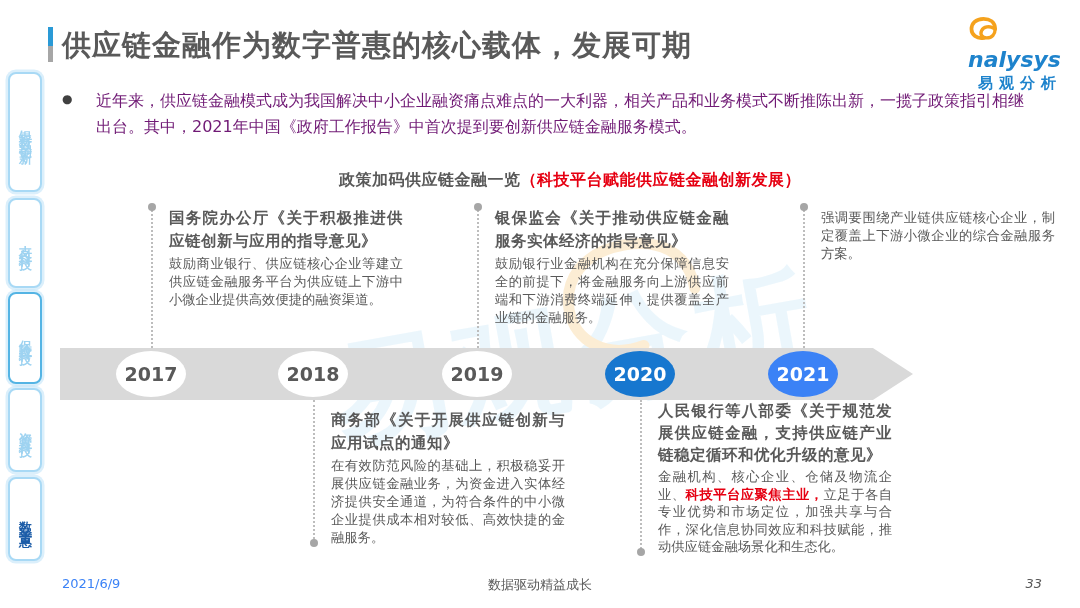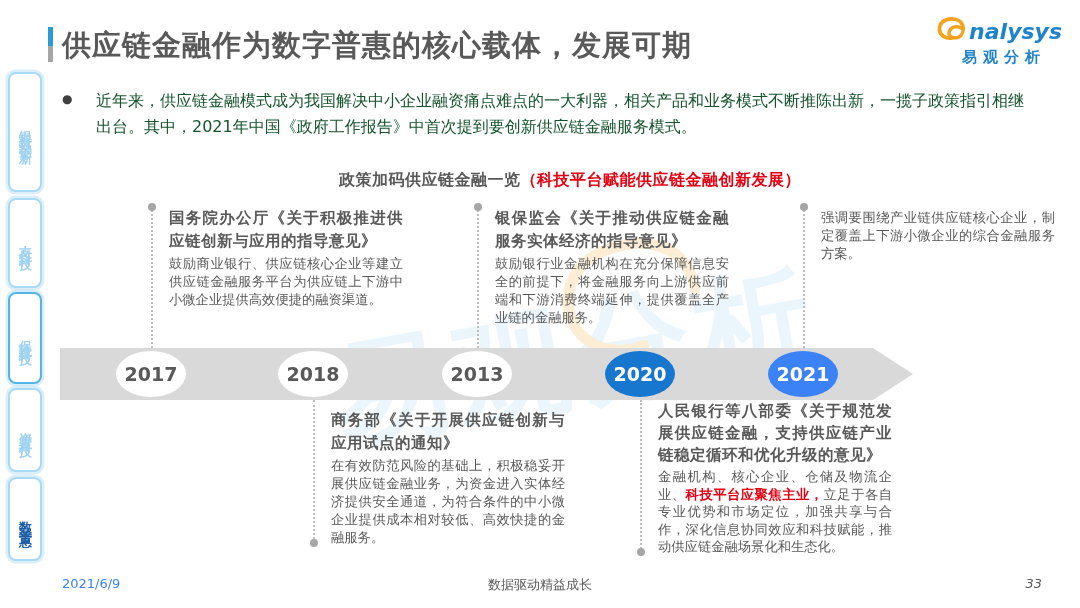"nalysys" .logo-row { align-items: center -> flex-start; flex-direction: none -> column }
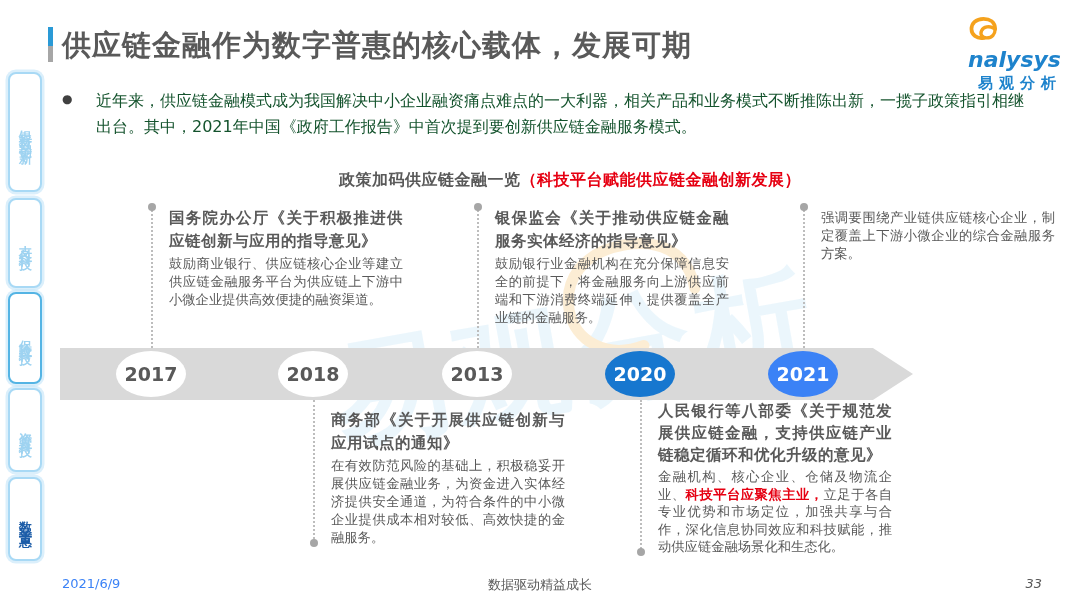"近年来，供应链金融模式成为我国解决中小企业融资痛点难点的一大利器，相关产品和业务" .intro p { color: #14532d -> #701a75 }
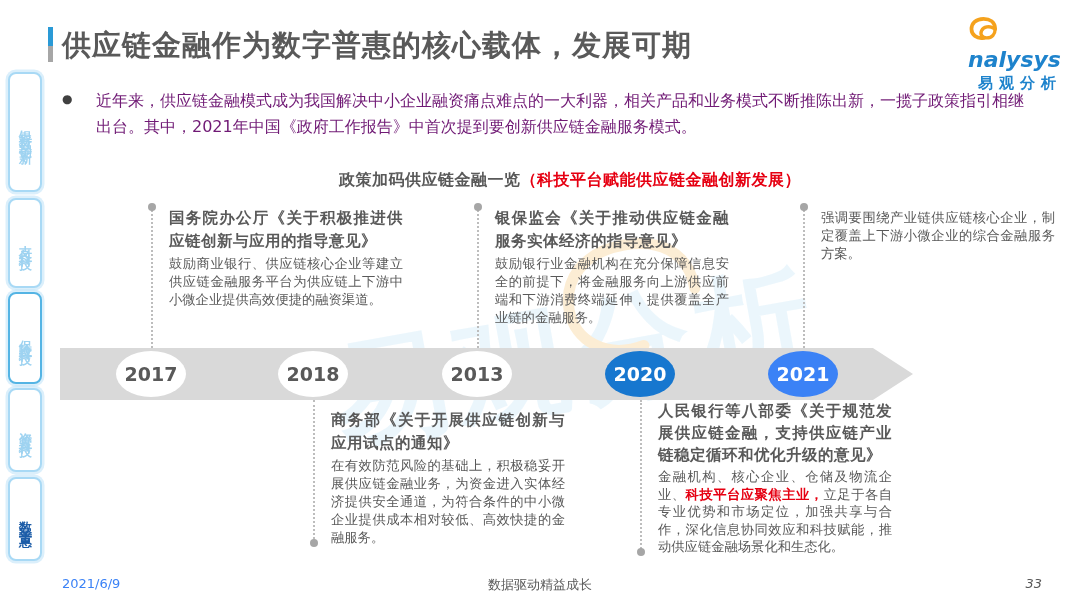"2013" div.year { text: 2013 -> 2019 }
